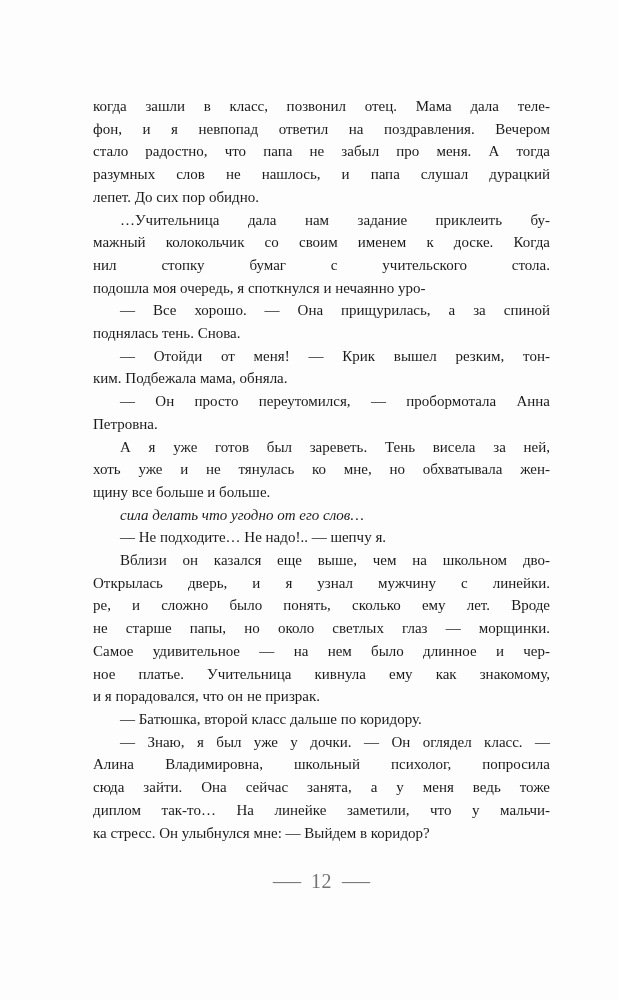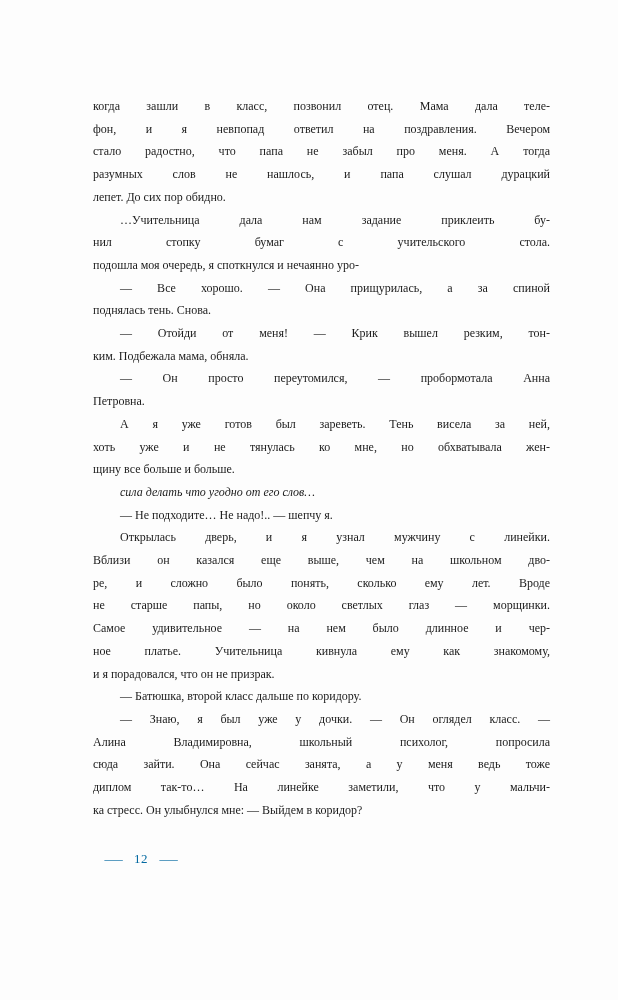"когда зашли в класс, позвонил" .text-block { font-size: 12px -> 15px }
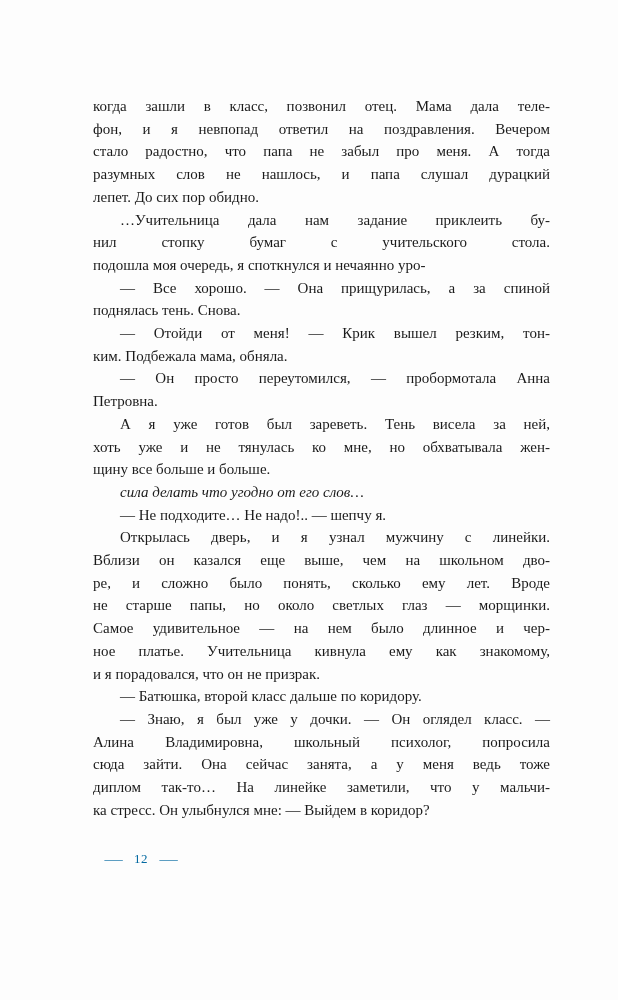"мажный колокольчик со своим именем" span.line { html: none -> <span>мажный колокольчик со своим именем к доске. Когда</span> }
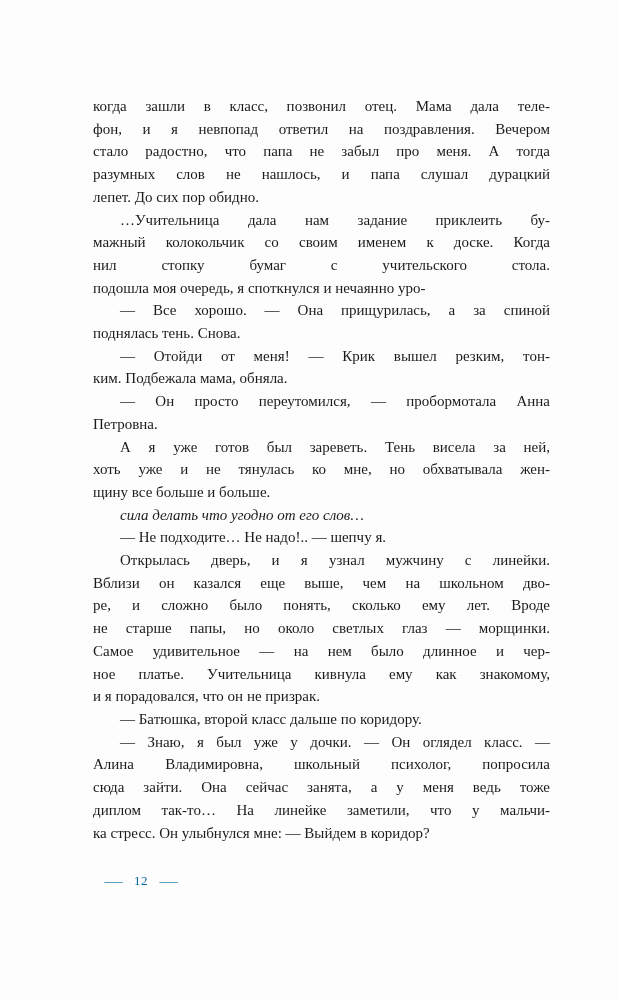"Открылась дверь, и я узнал" span.line { order: before "Вблизи он казался еще выше," -> after "Вблизи он казался еще выше," }
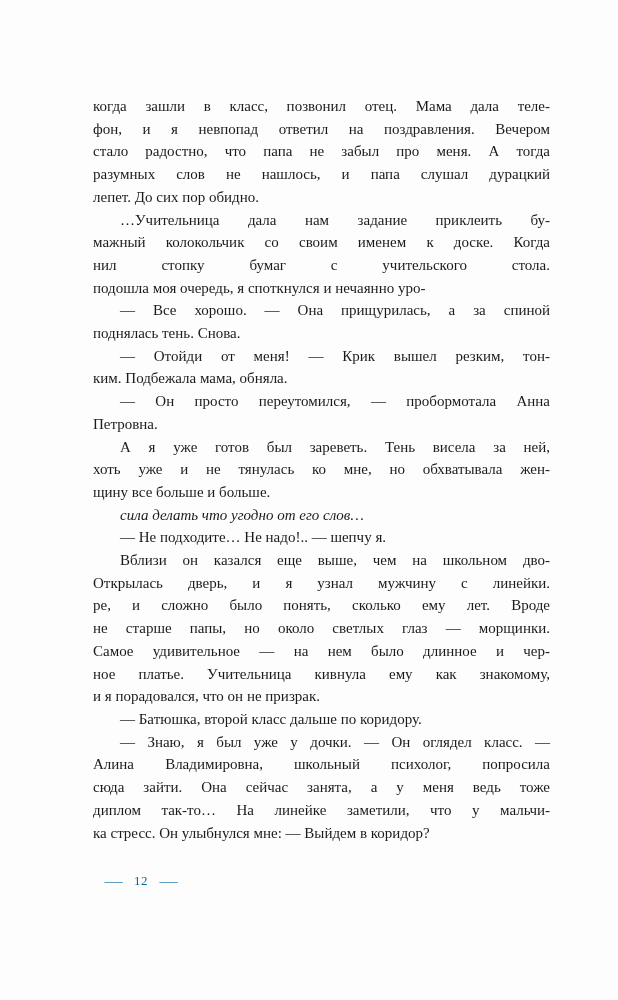"— 12 —" .footer { color: #0369a1 -> #737373; font-size: 13px -> 20px; text-align: left -> center }
